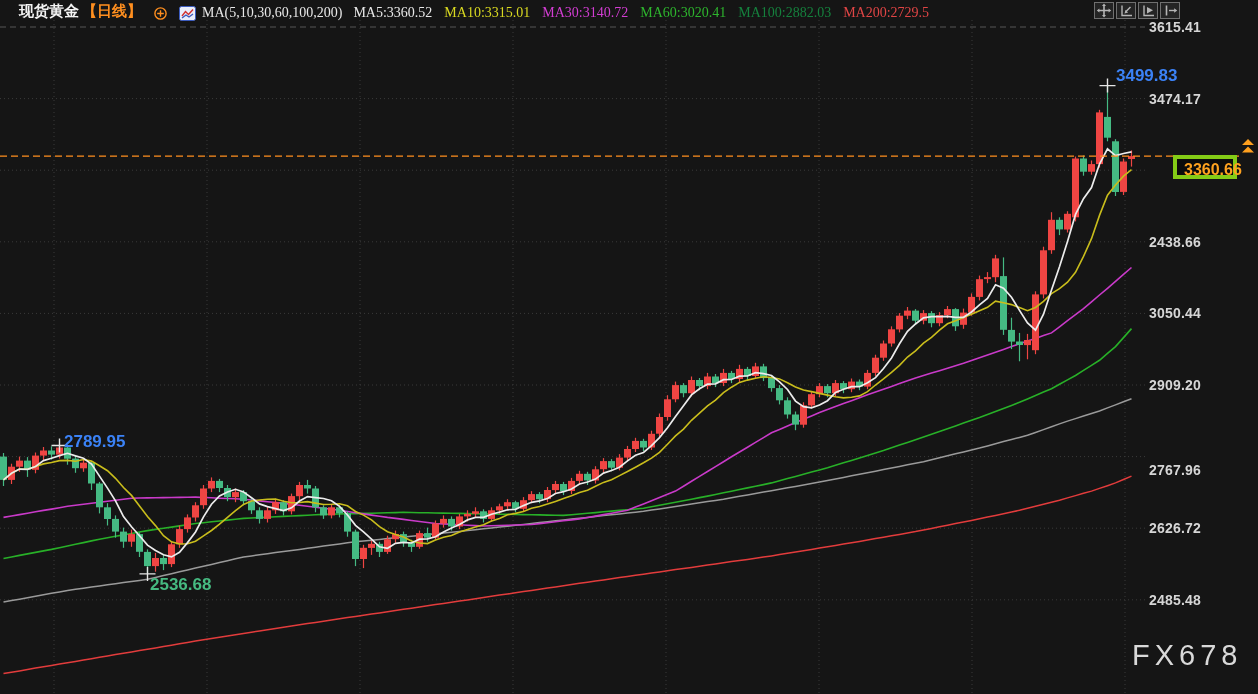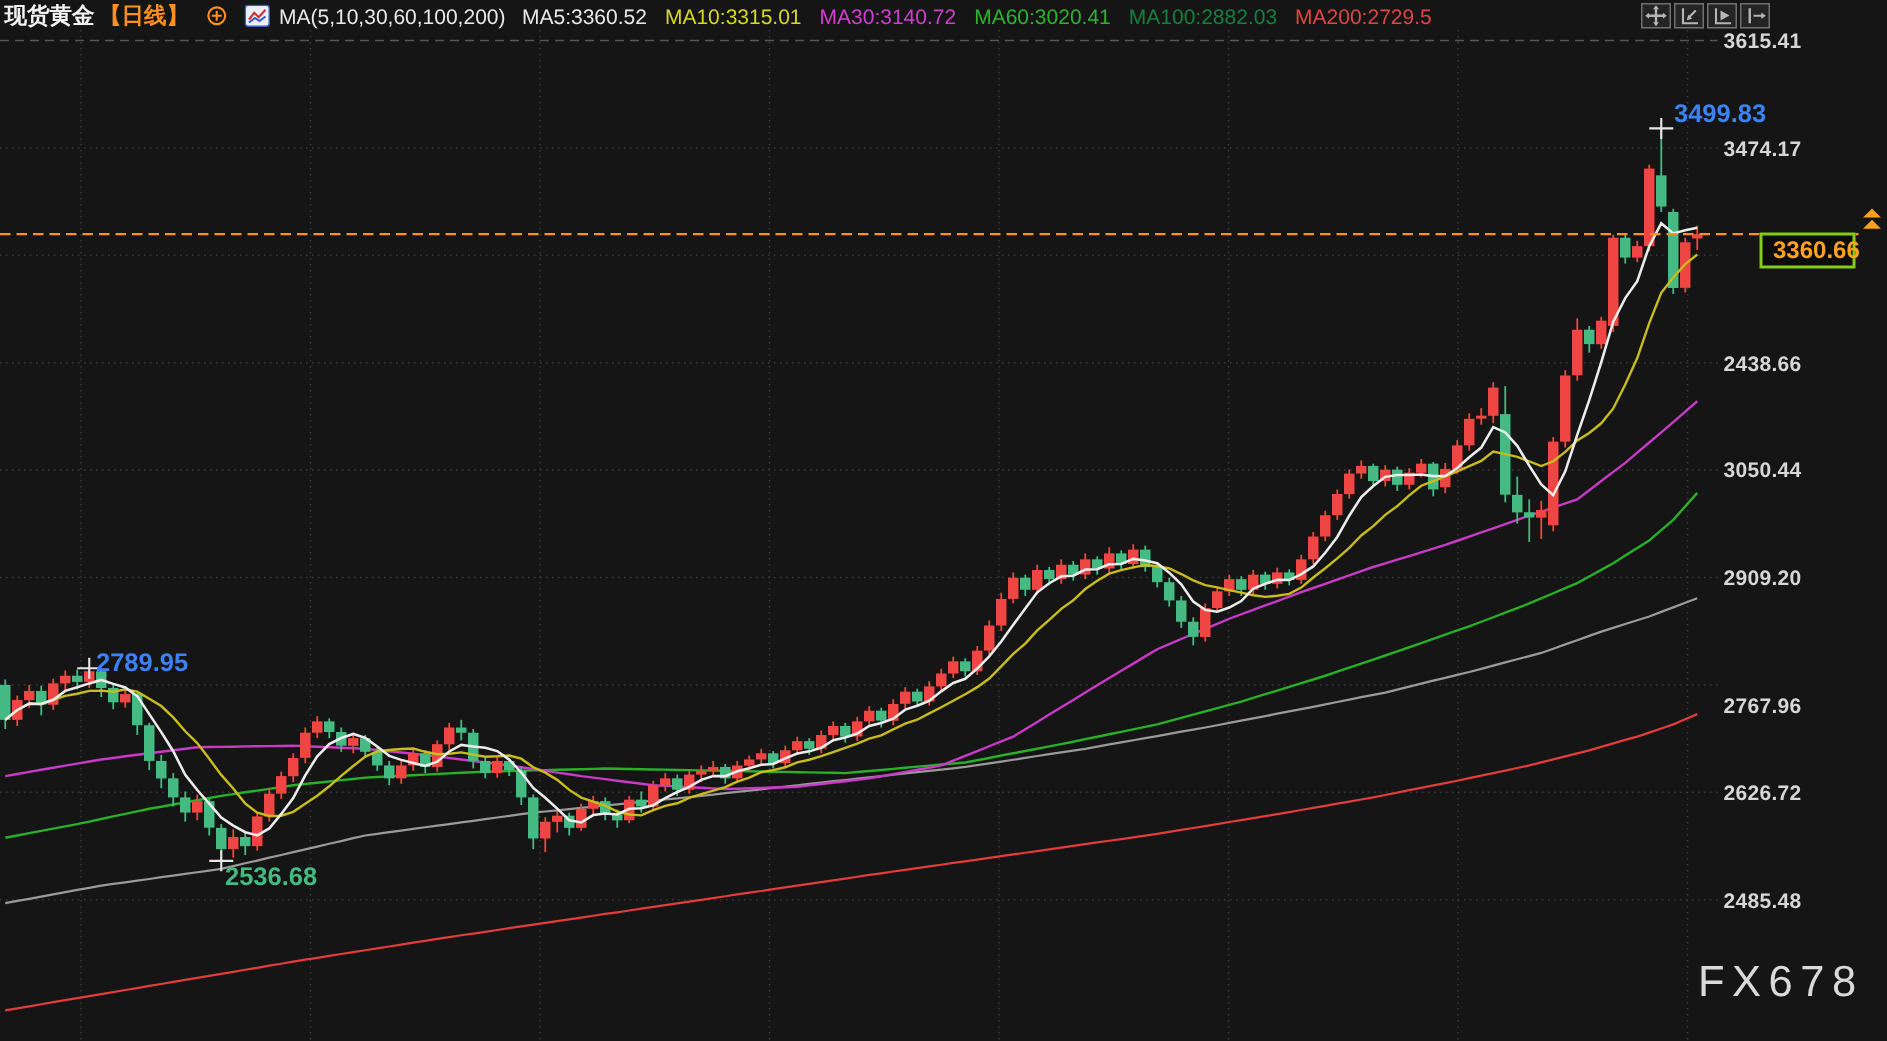"现货黄金" .header { align-items: center -> flex-end; font-family: none -> Liberation Serif, serif; padding-left: 3px -> 19px }
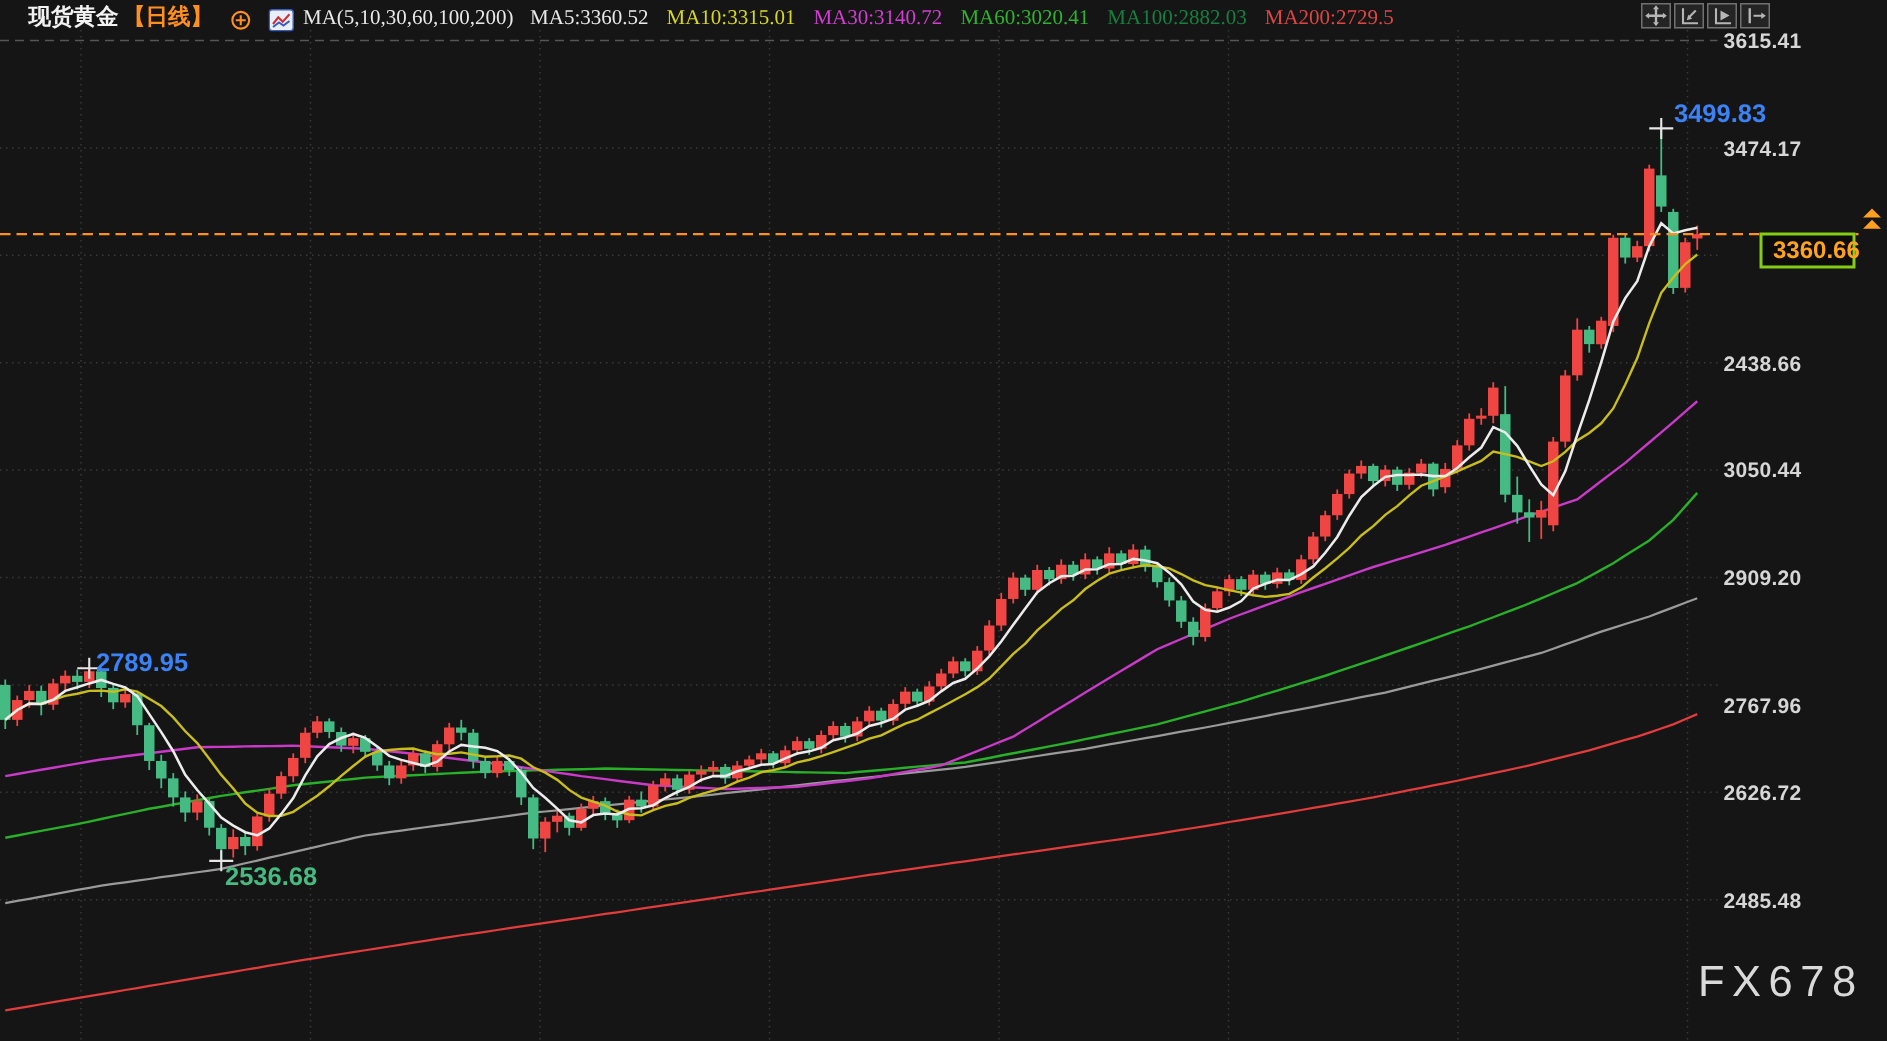"3360.66" .price-tag { border: 2px solid #84cc16 -> 4px solid #84cc16 }
